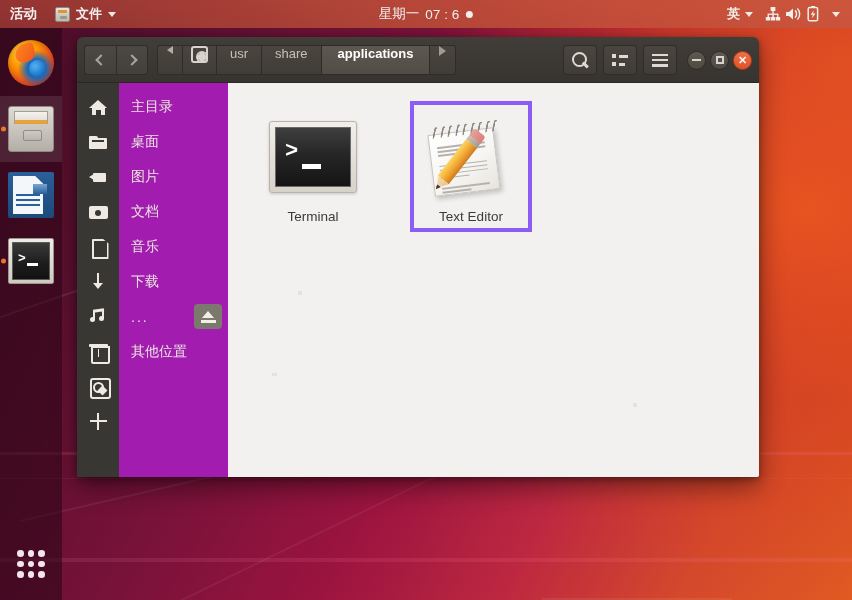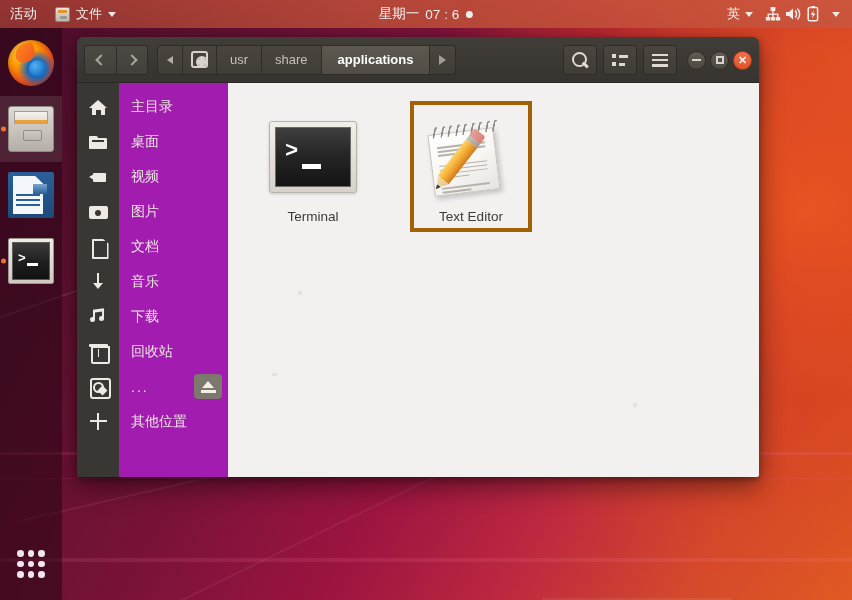"活动" .tp-item { font-weight: none -> bold }
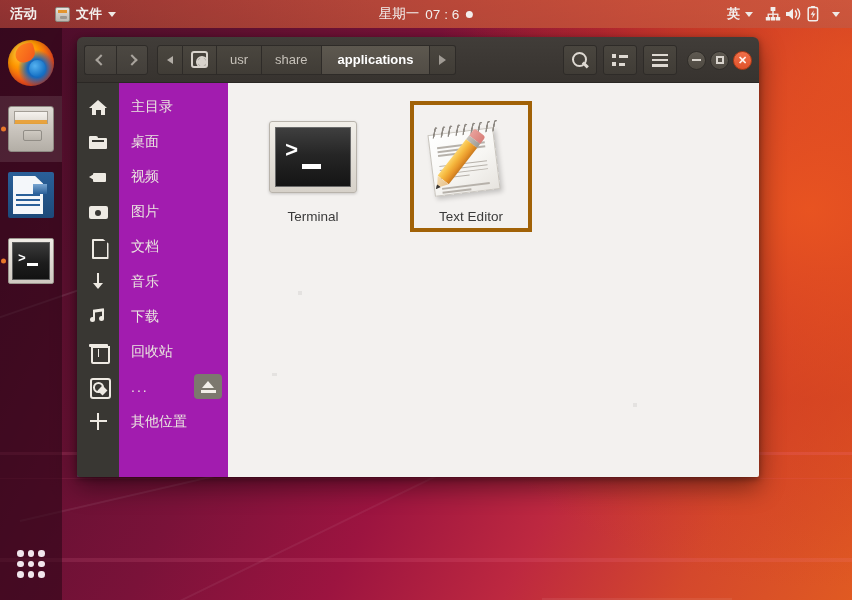"usr" .crumb { align-items: center -> none }
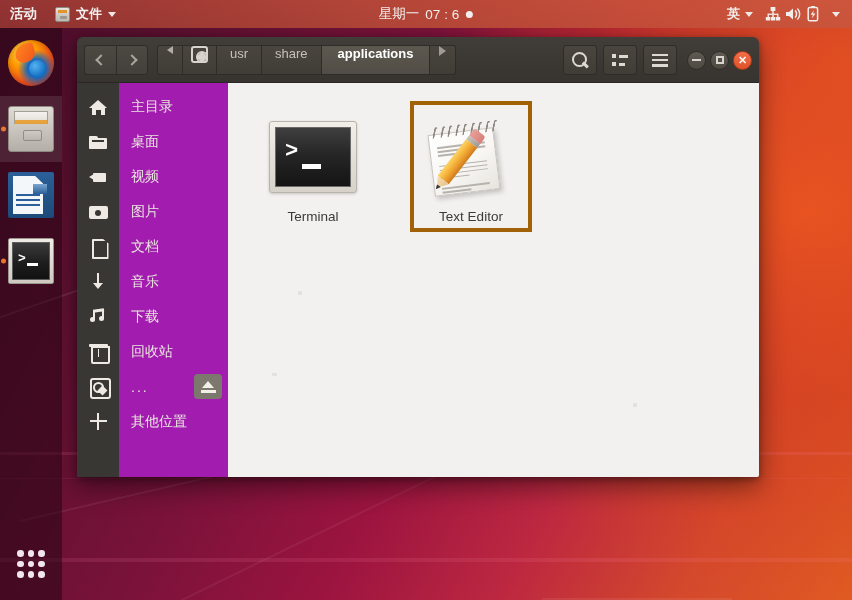"视频" div.sb-row { html: <div> <span>视频</span> </div> -> none }
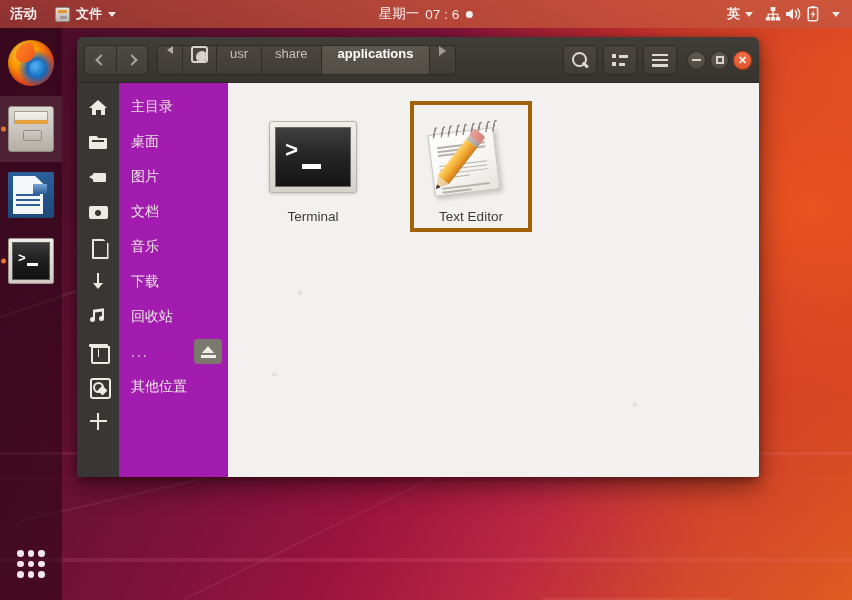"Text Editor" .file-item.selected-box { border: 4px solid #a16207 -> 4px solid #8b5cf6 }
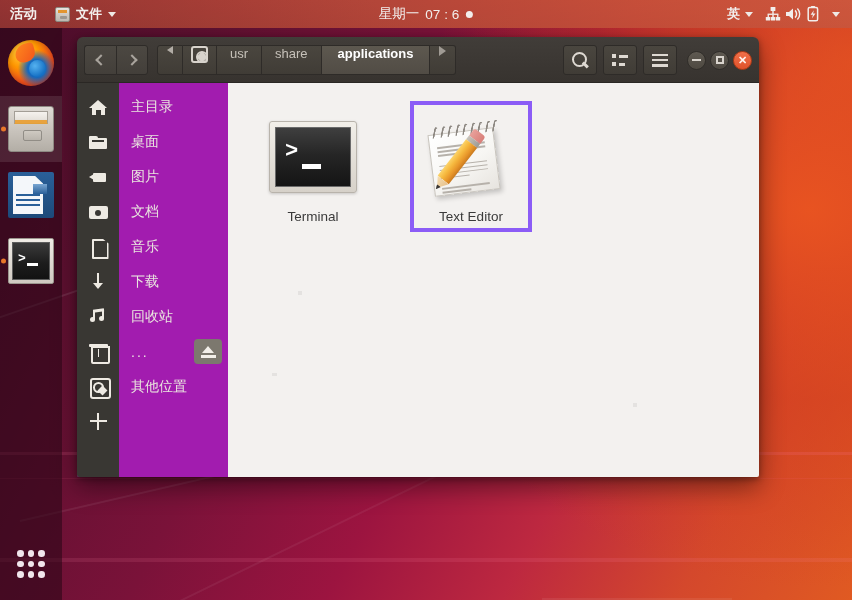"回收站" div.sb-row { html: <div> <span>回收站</span> </div> -> none }
